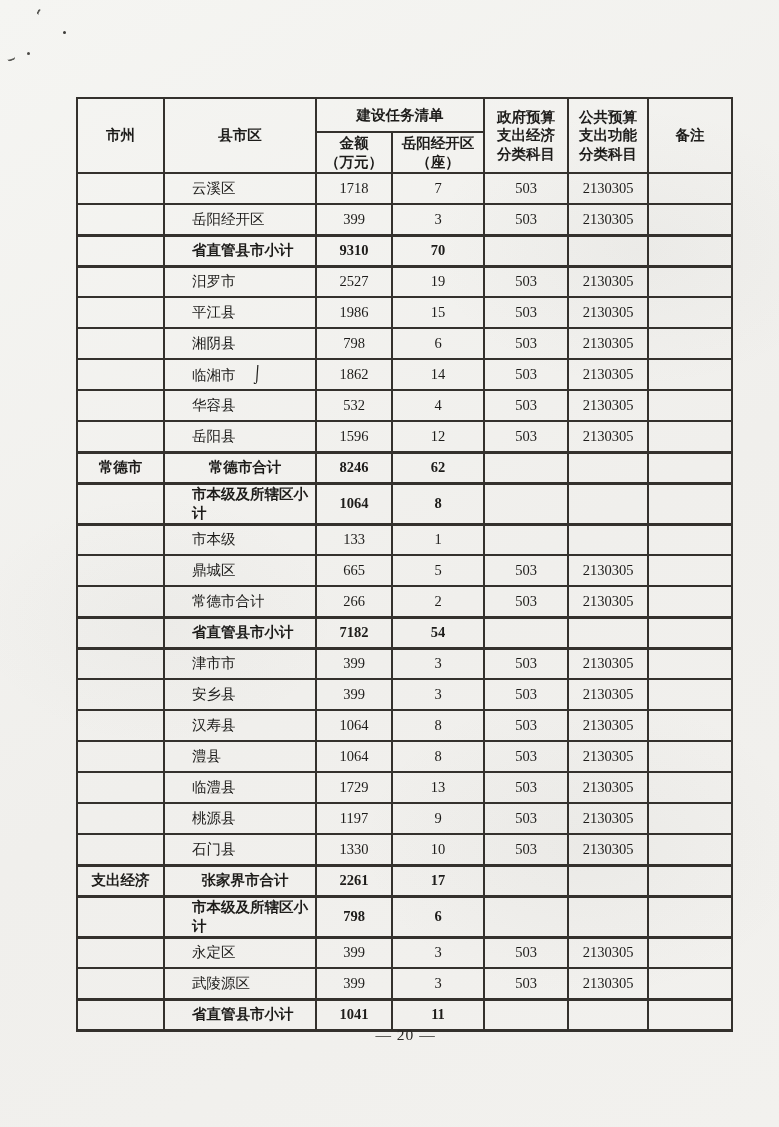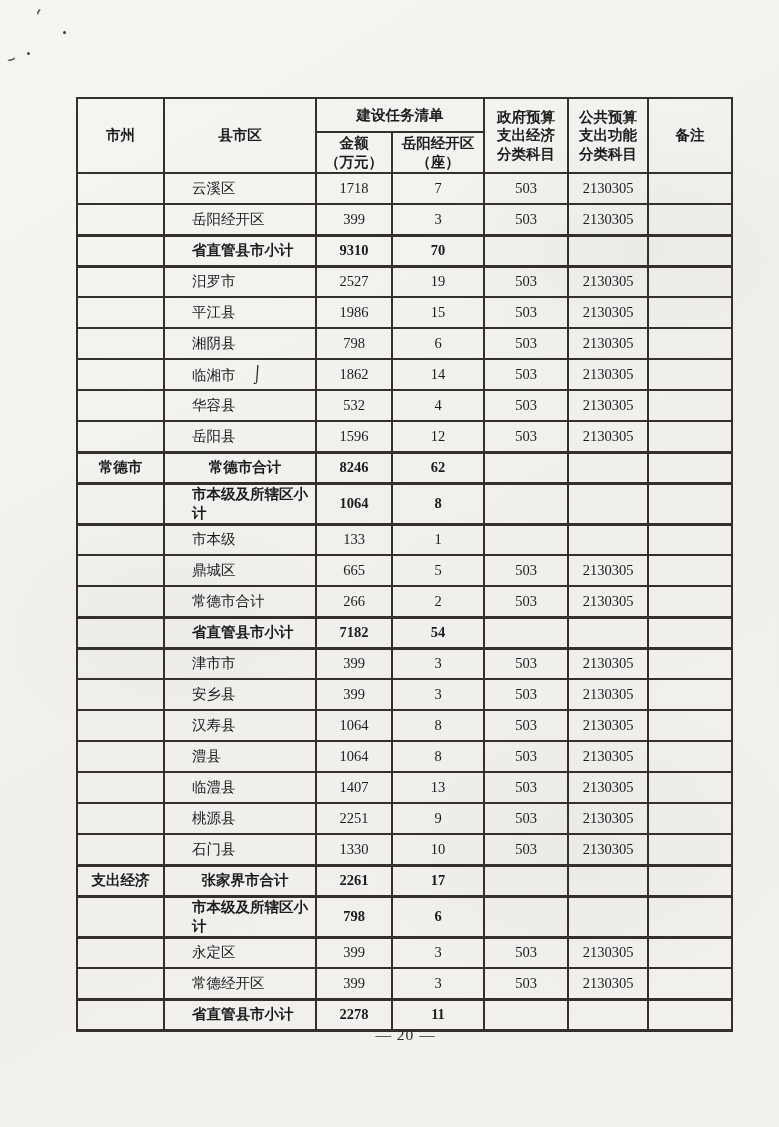"1407" td.c-amount { text: 1407 -> 1729 }
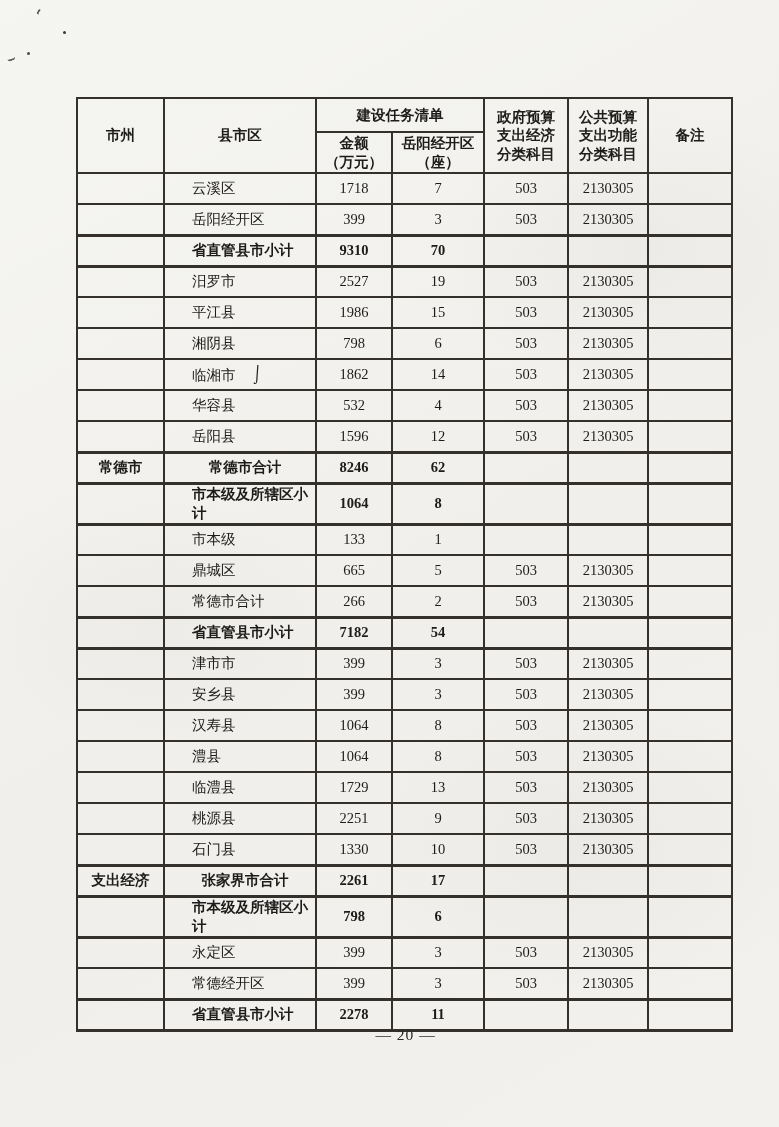"2251" td.c-amount { text: 2251 -> 1197 }
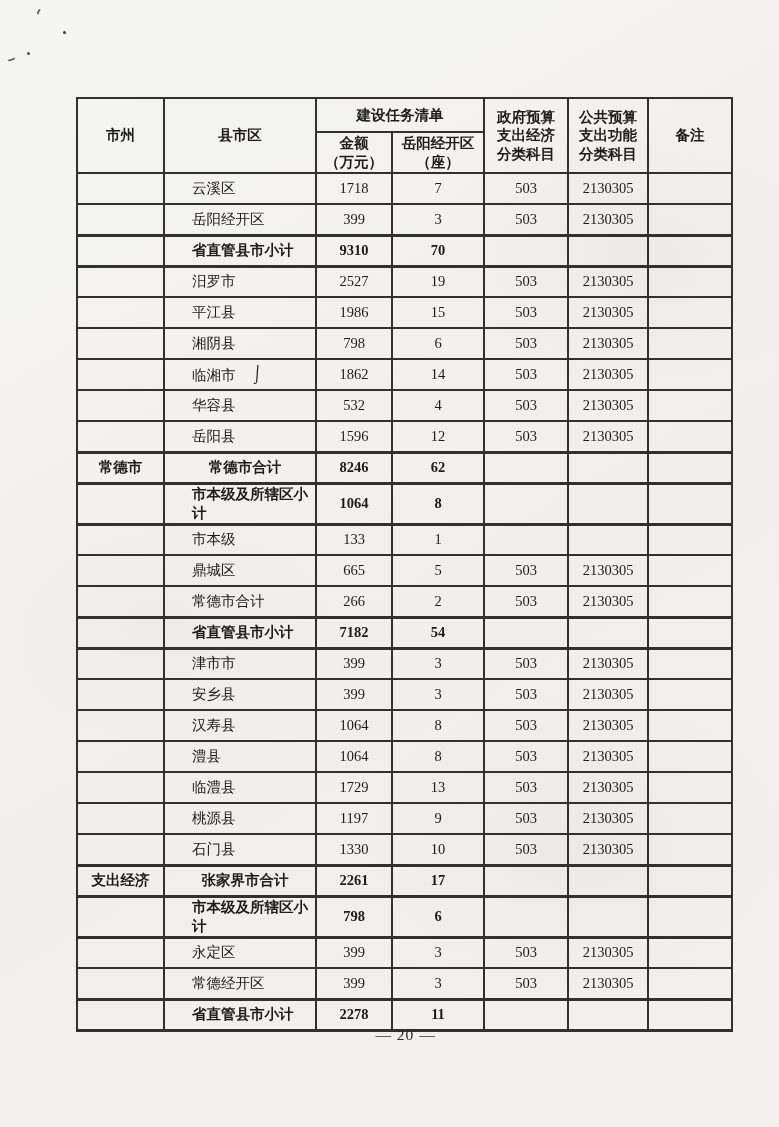"常德经开区" td.c-district { text: 常德经开 -> 武陵源 }
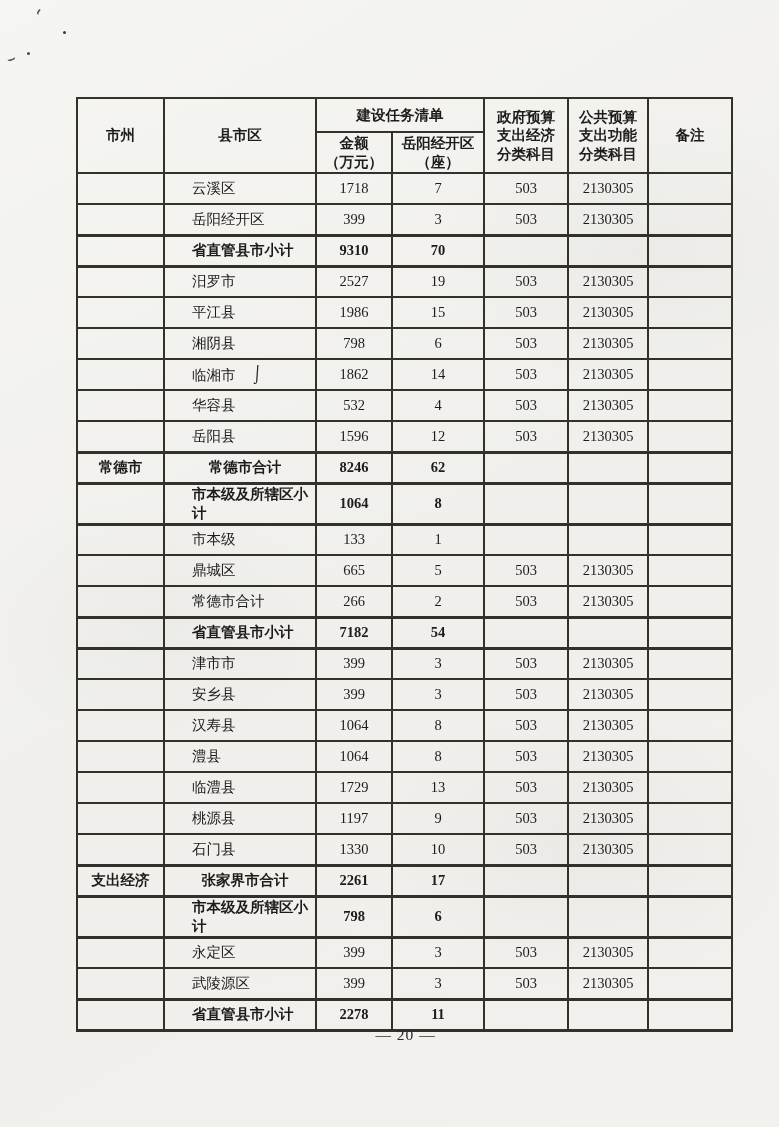"2278" td.c-amount { text: 2278 -> 1041 }
